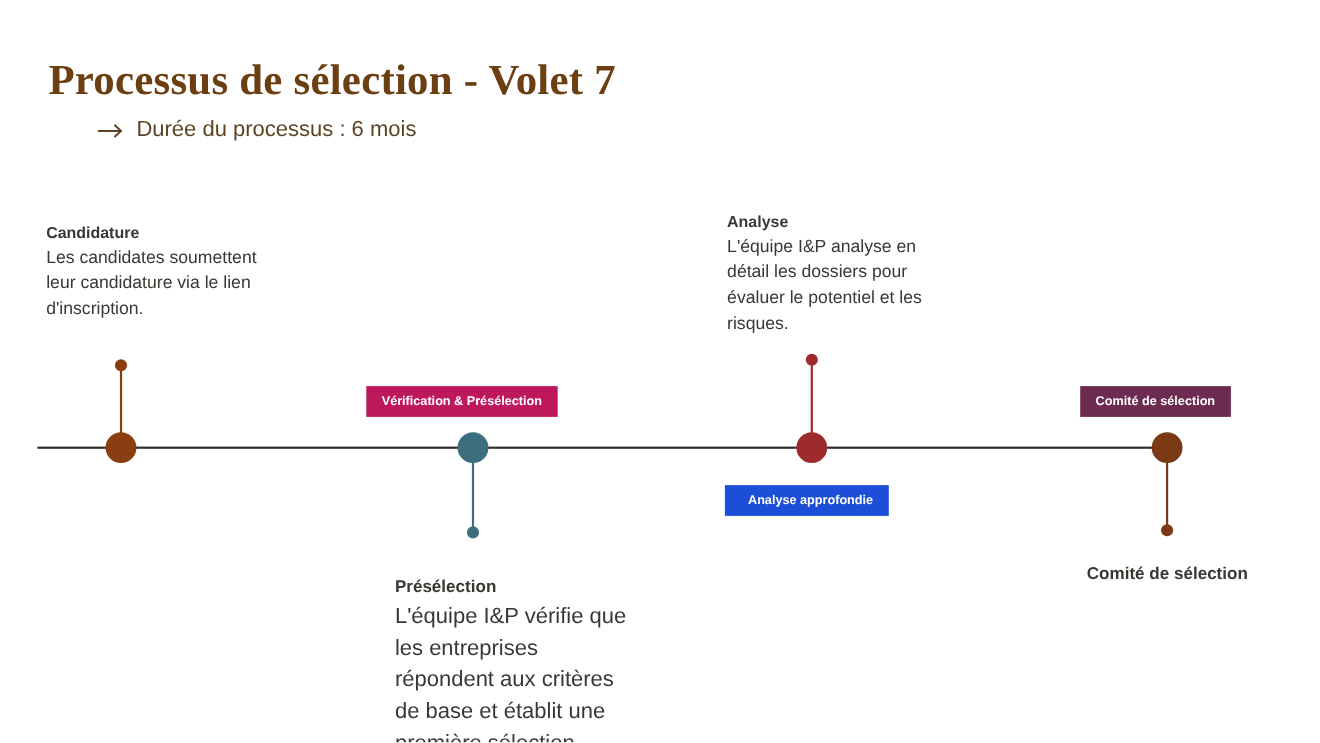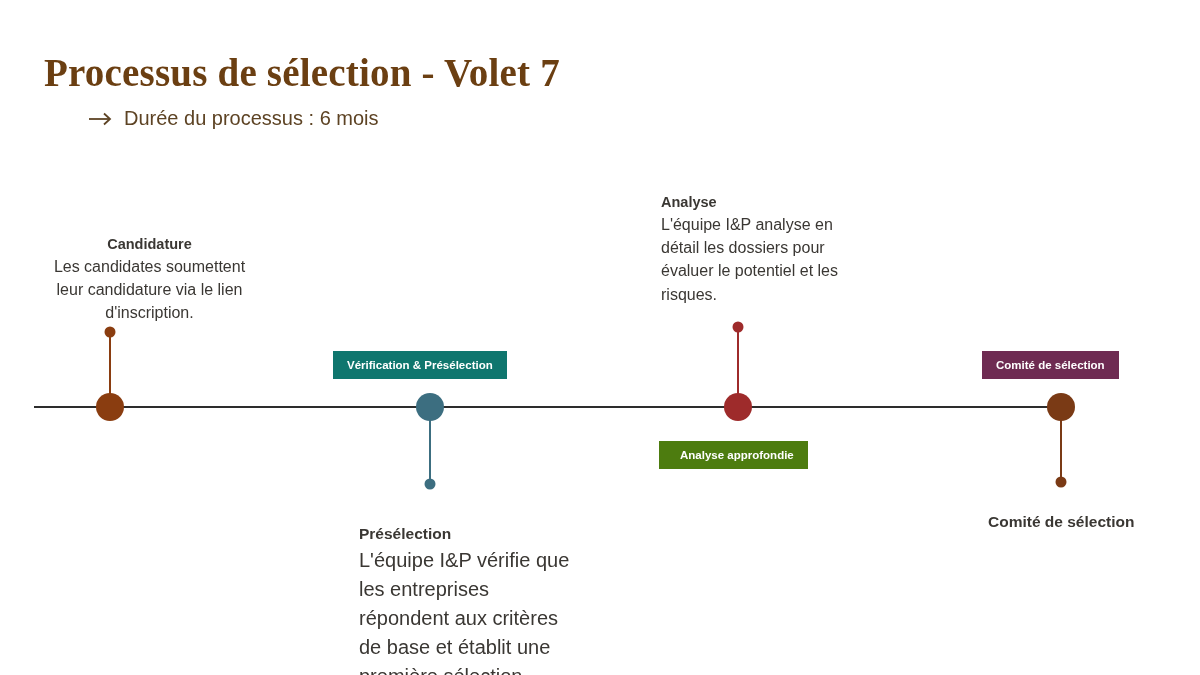"Candidature" div.desc { text-align: center -> none; top: 236px -> 204px }
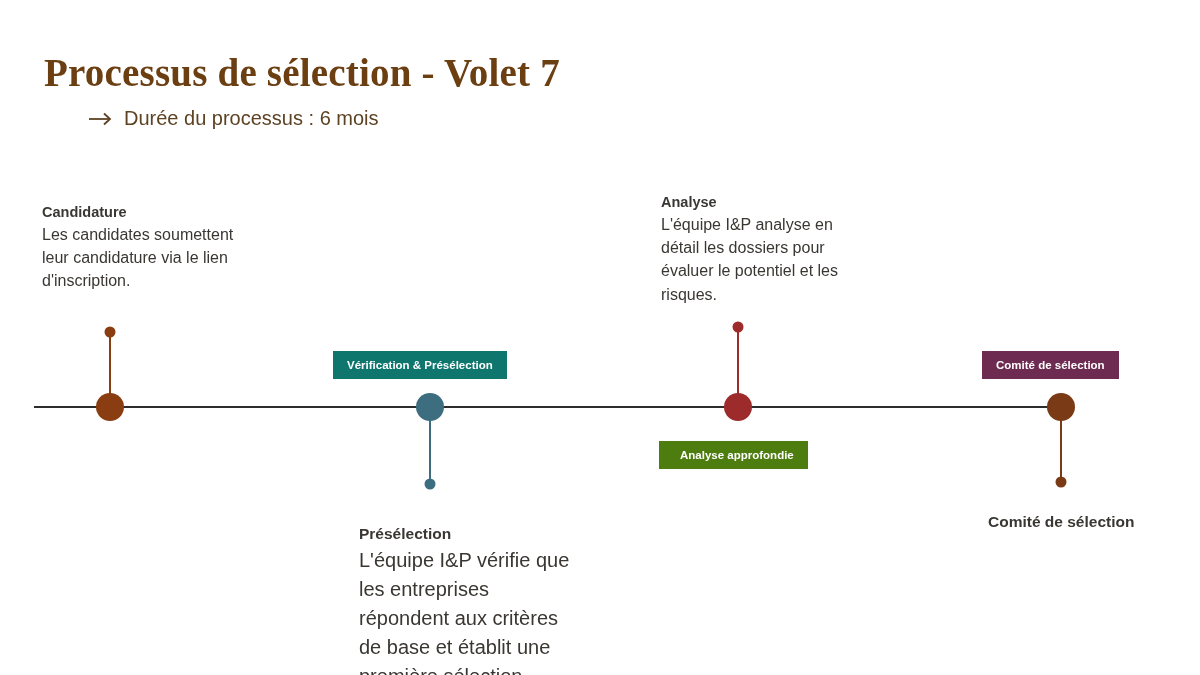"Vérification & Présélection" div.chip { background: #0f766e -> #be185d }
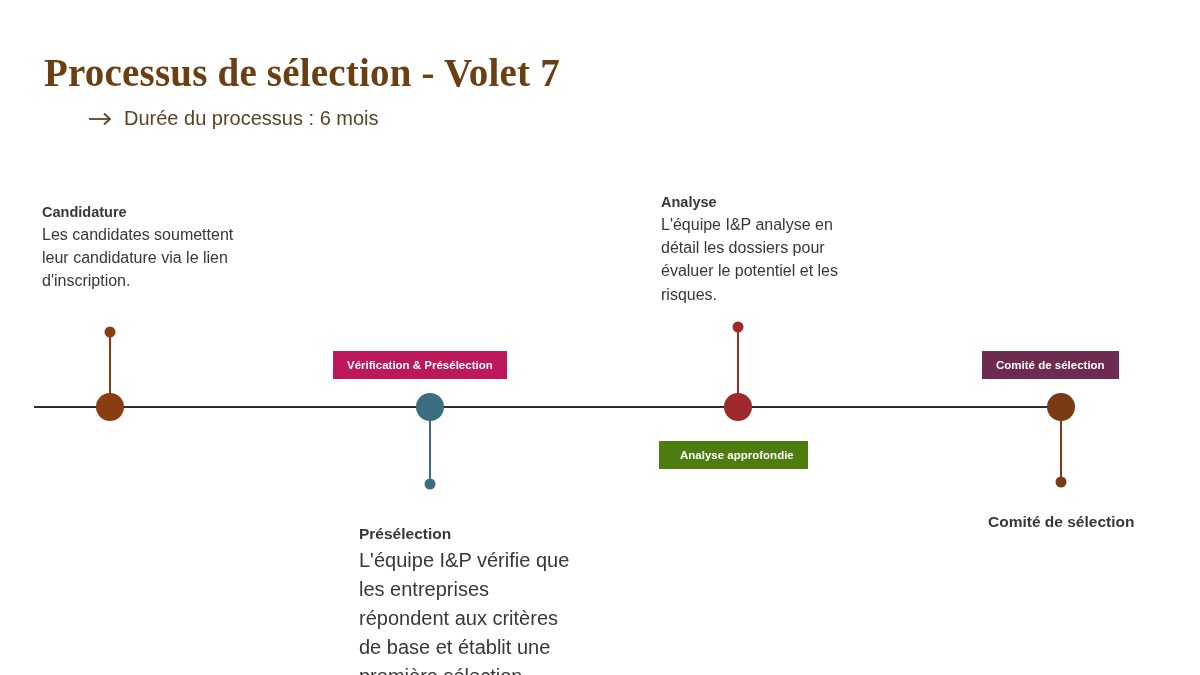"Analyse approfondie" div.chip { background: #4d7c0f -> #1d4ed8 }
